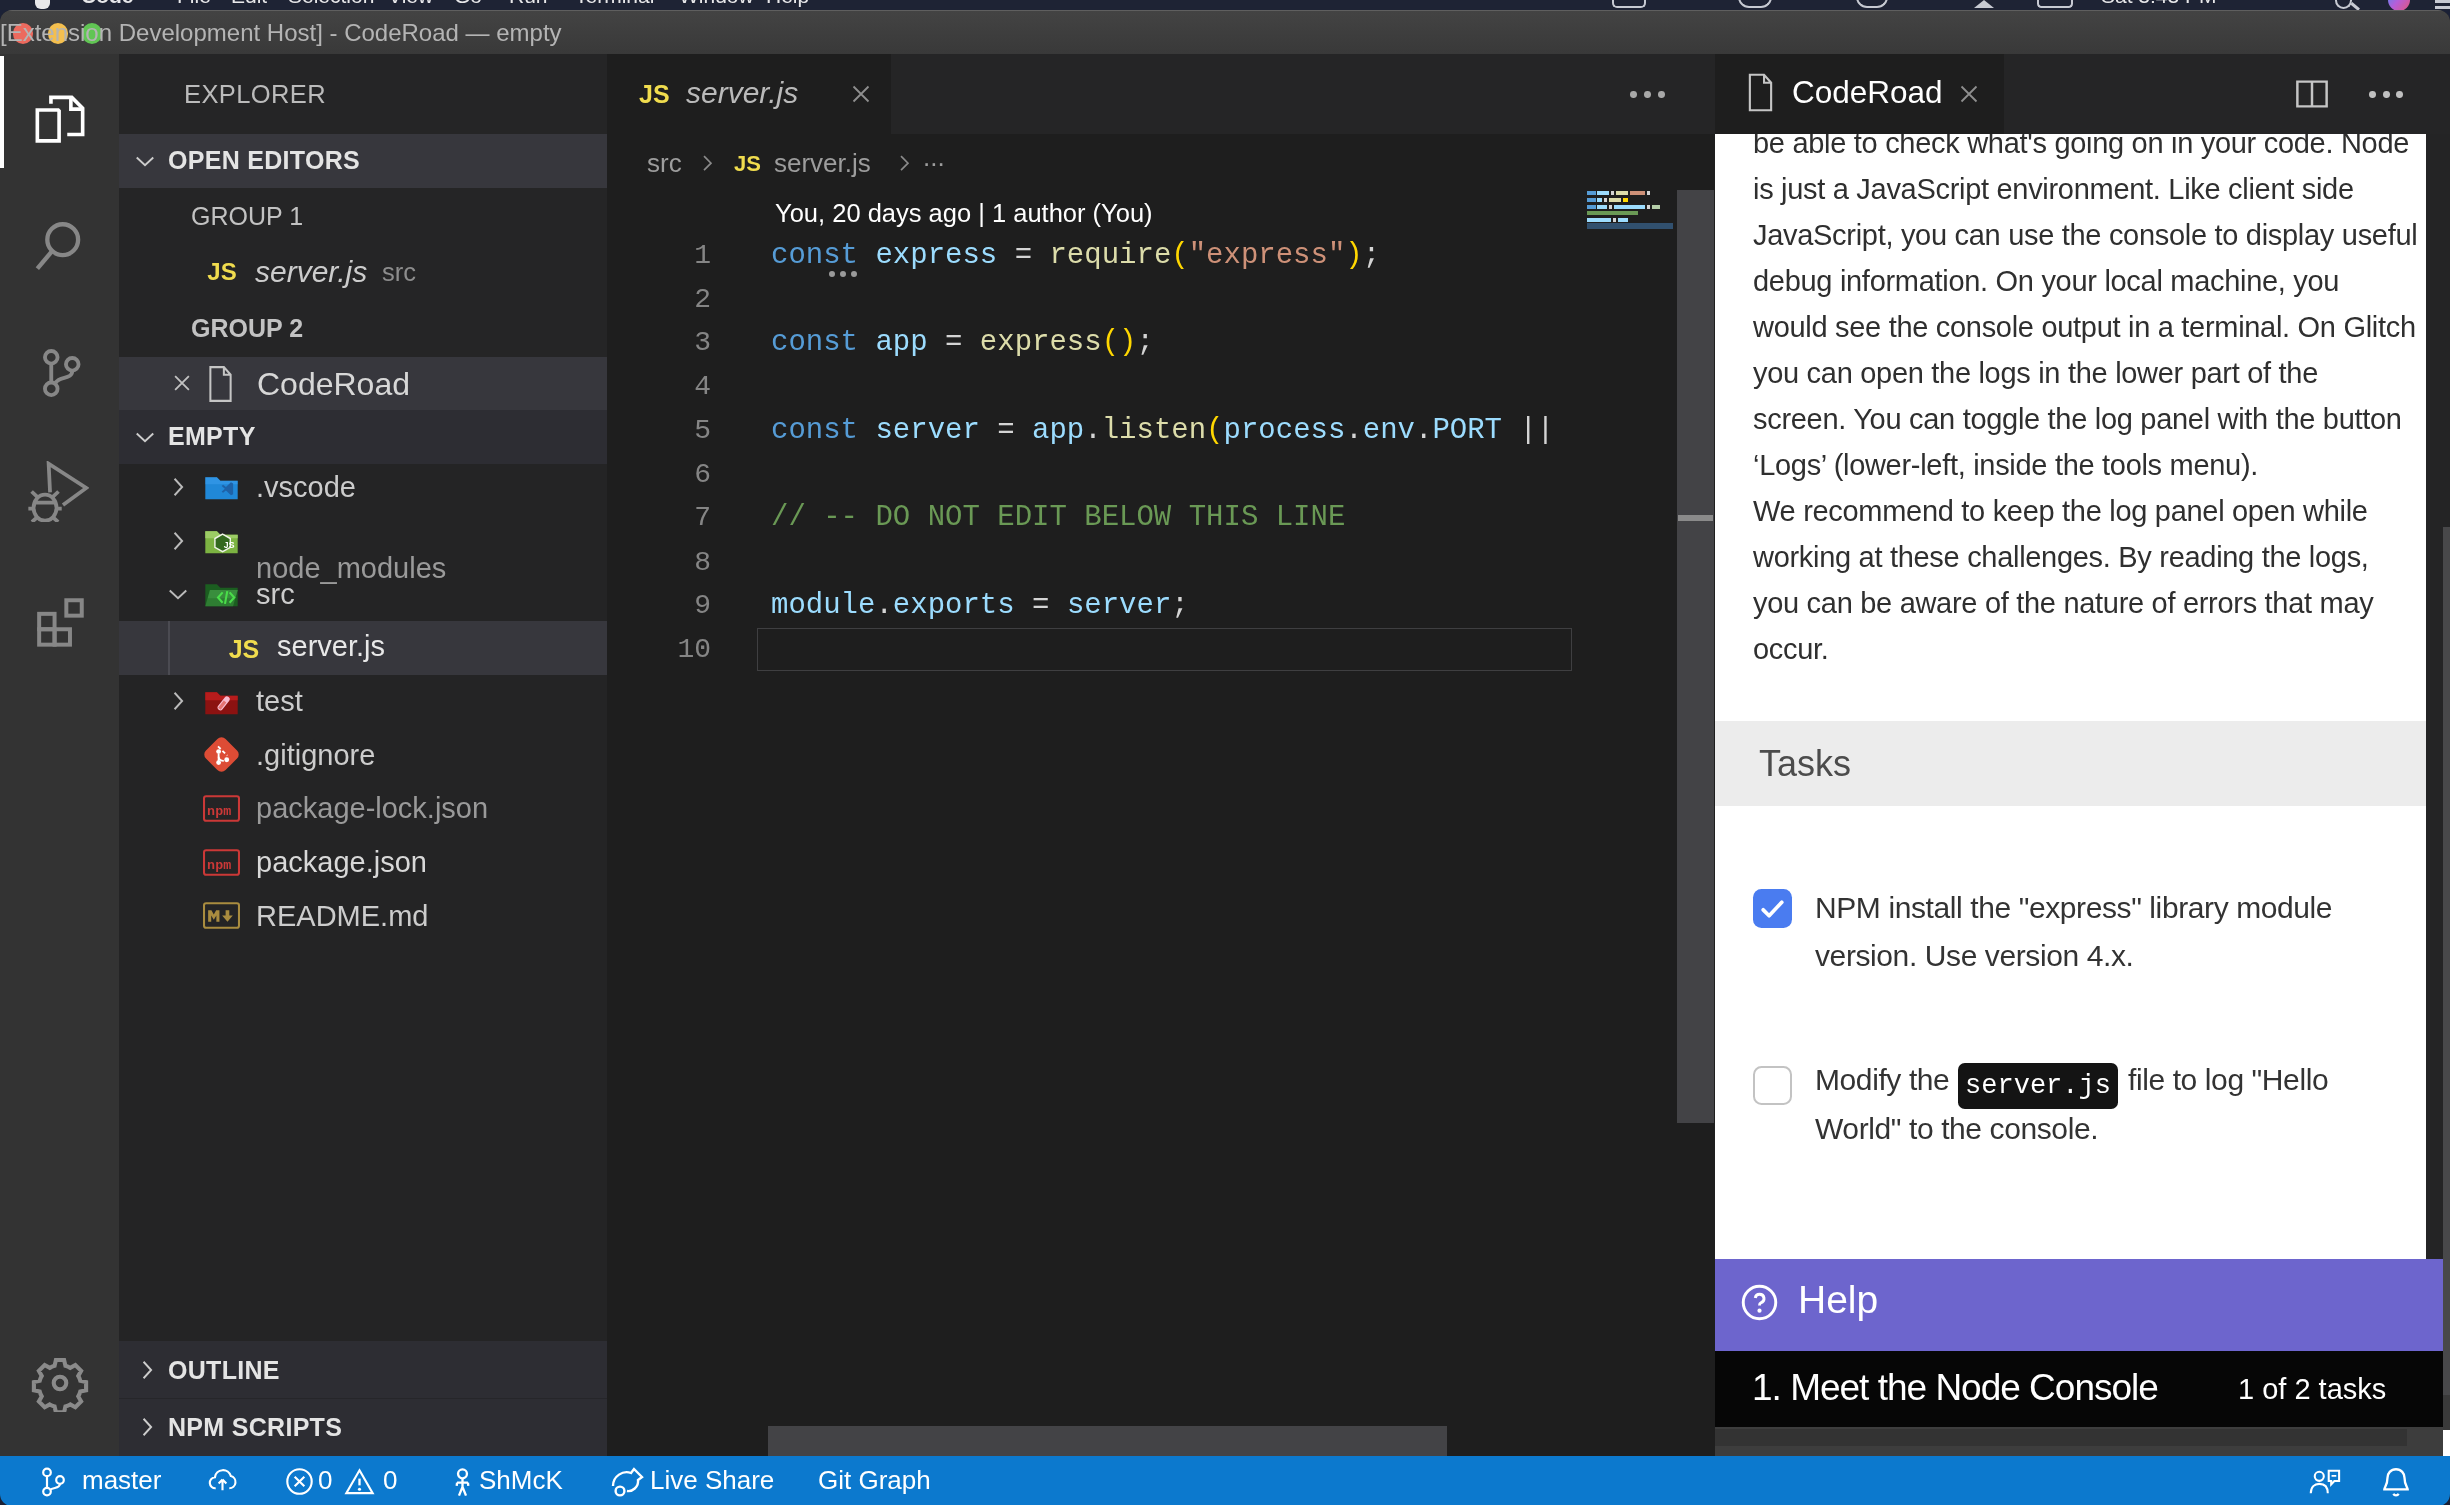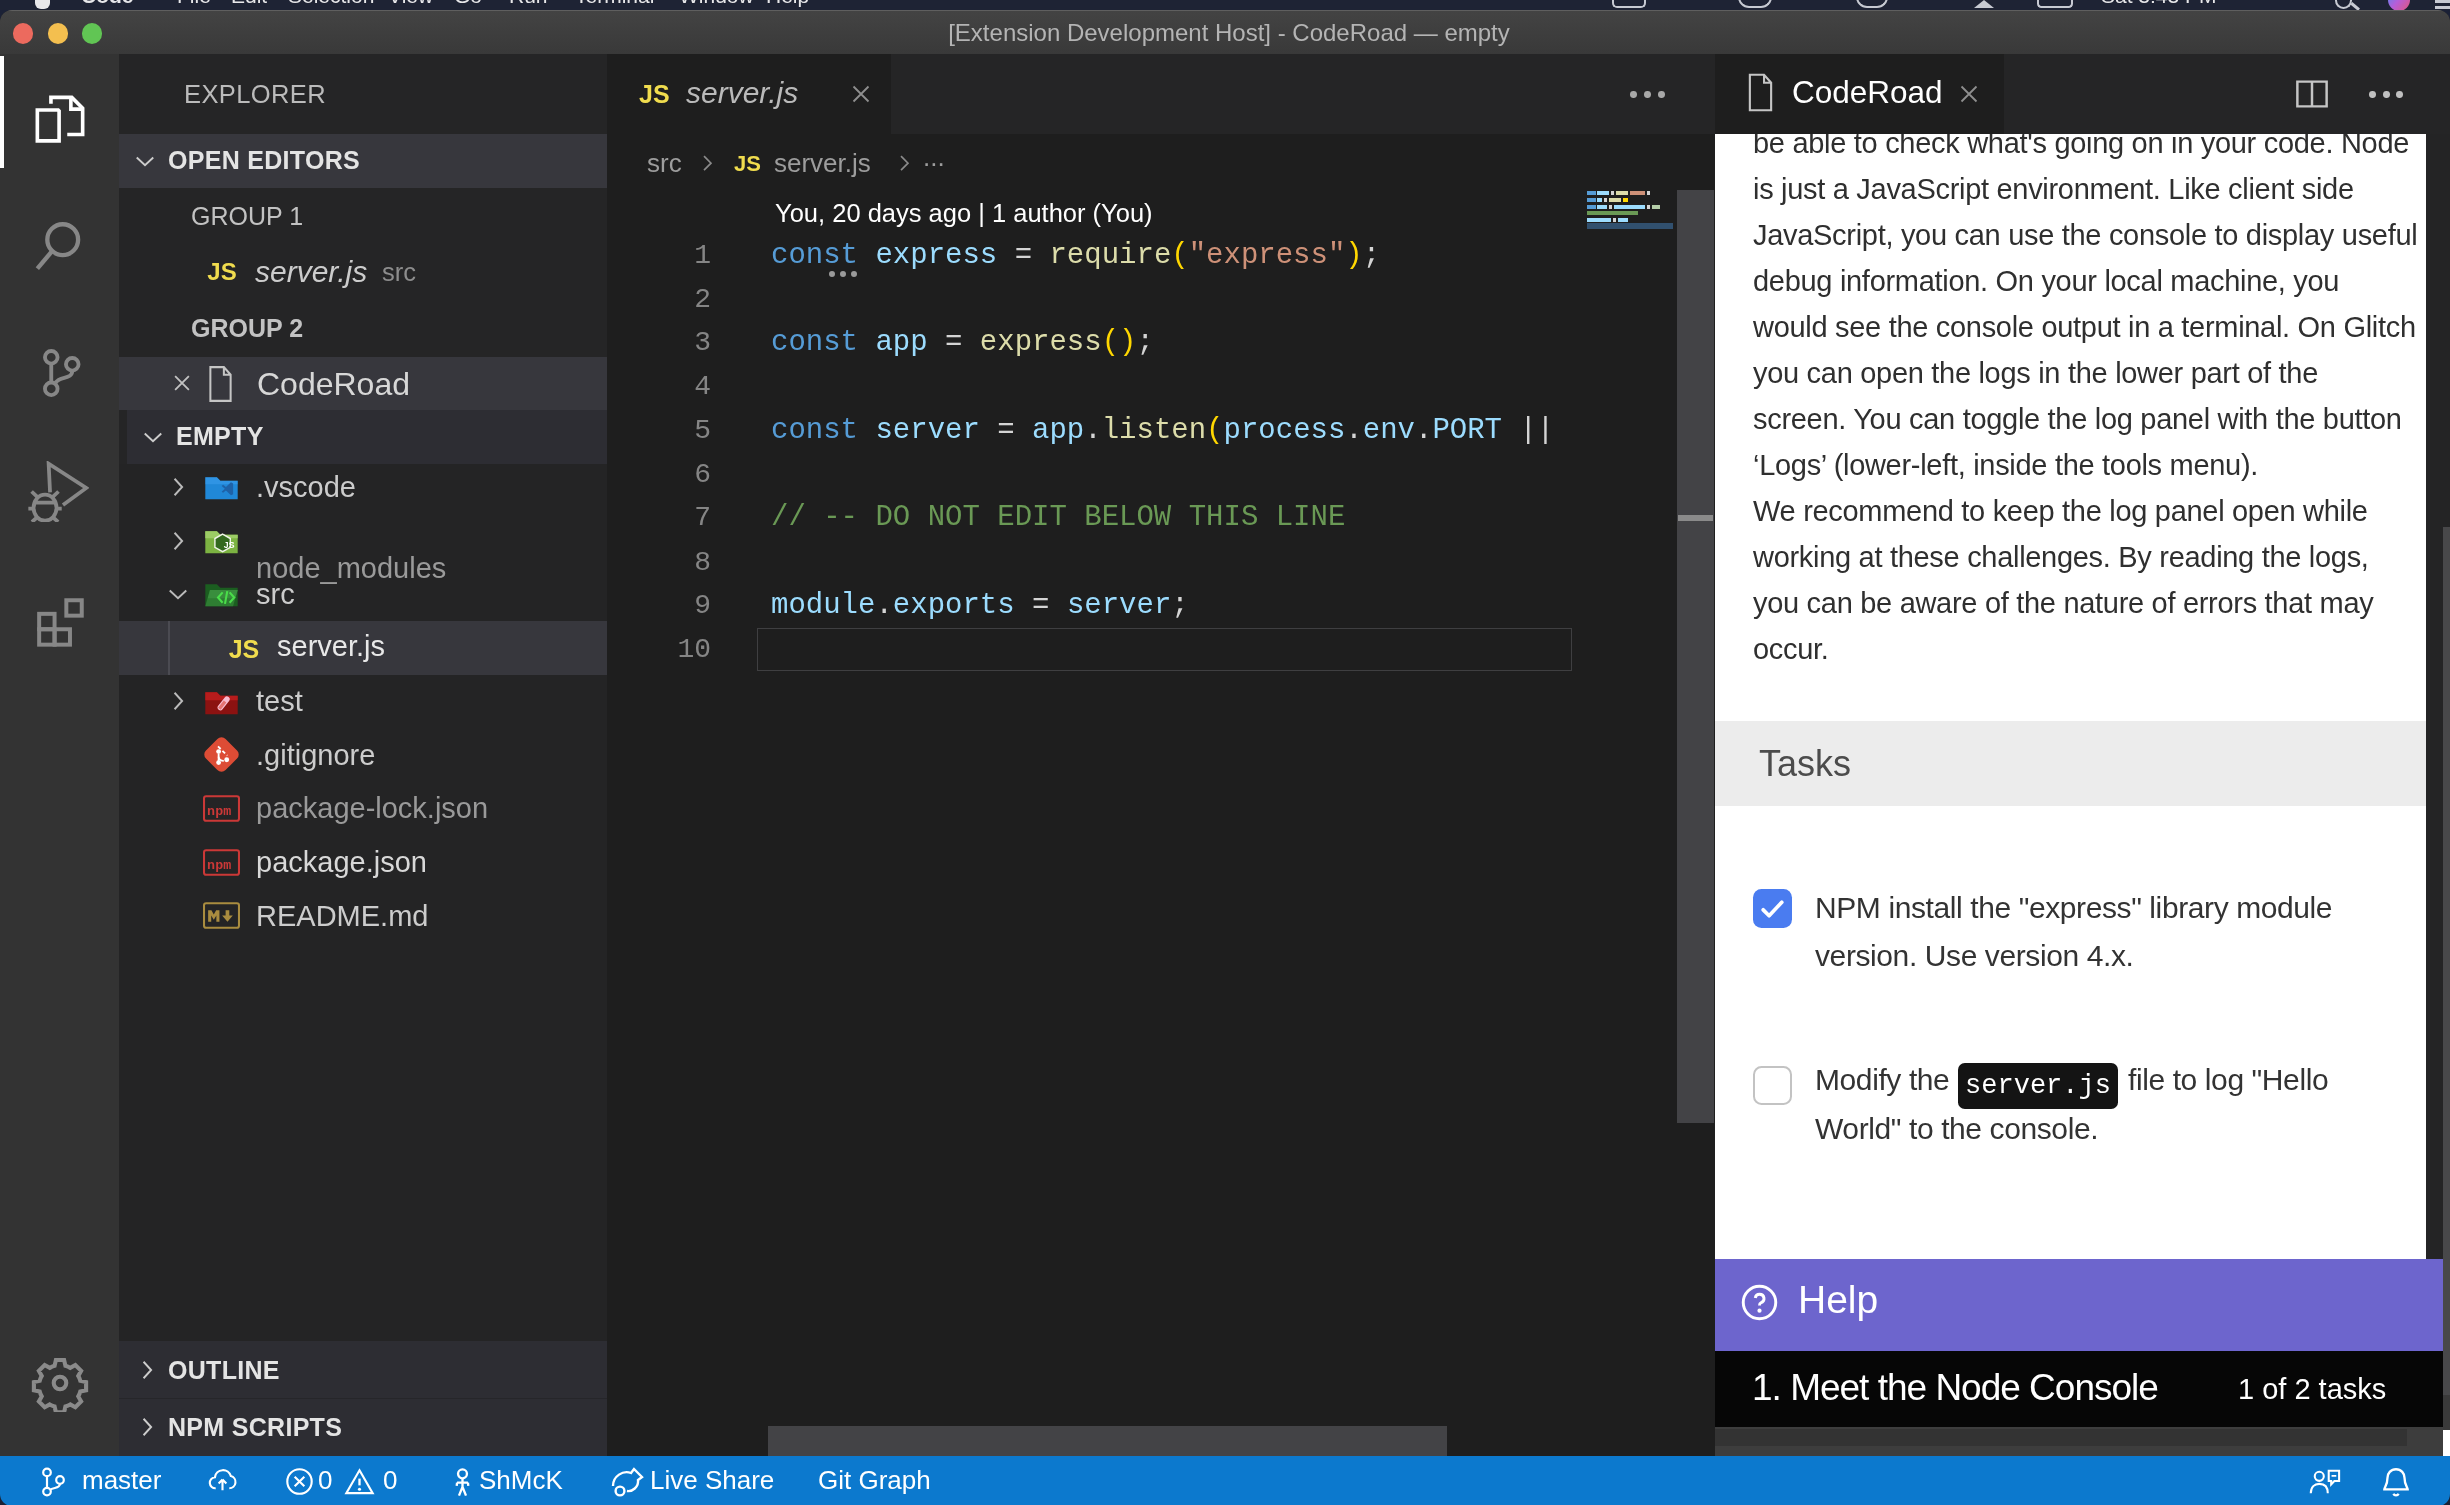"[Extension Development Host] - CodeRoad" #titletext { padding-left: 8px -> none; text-align: center -> none }
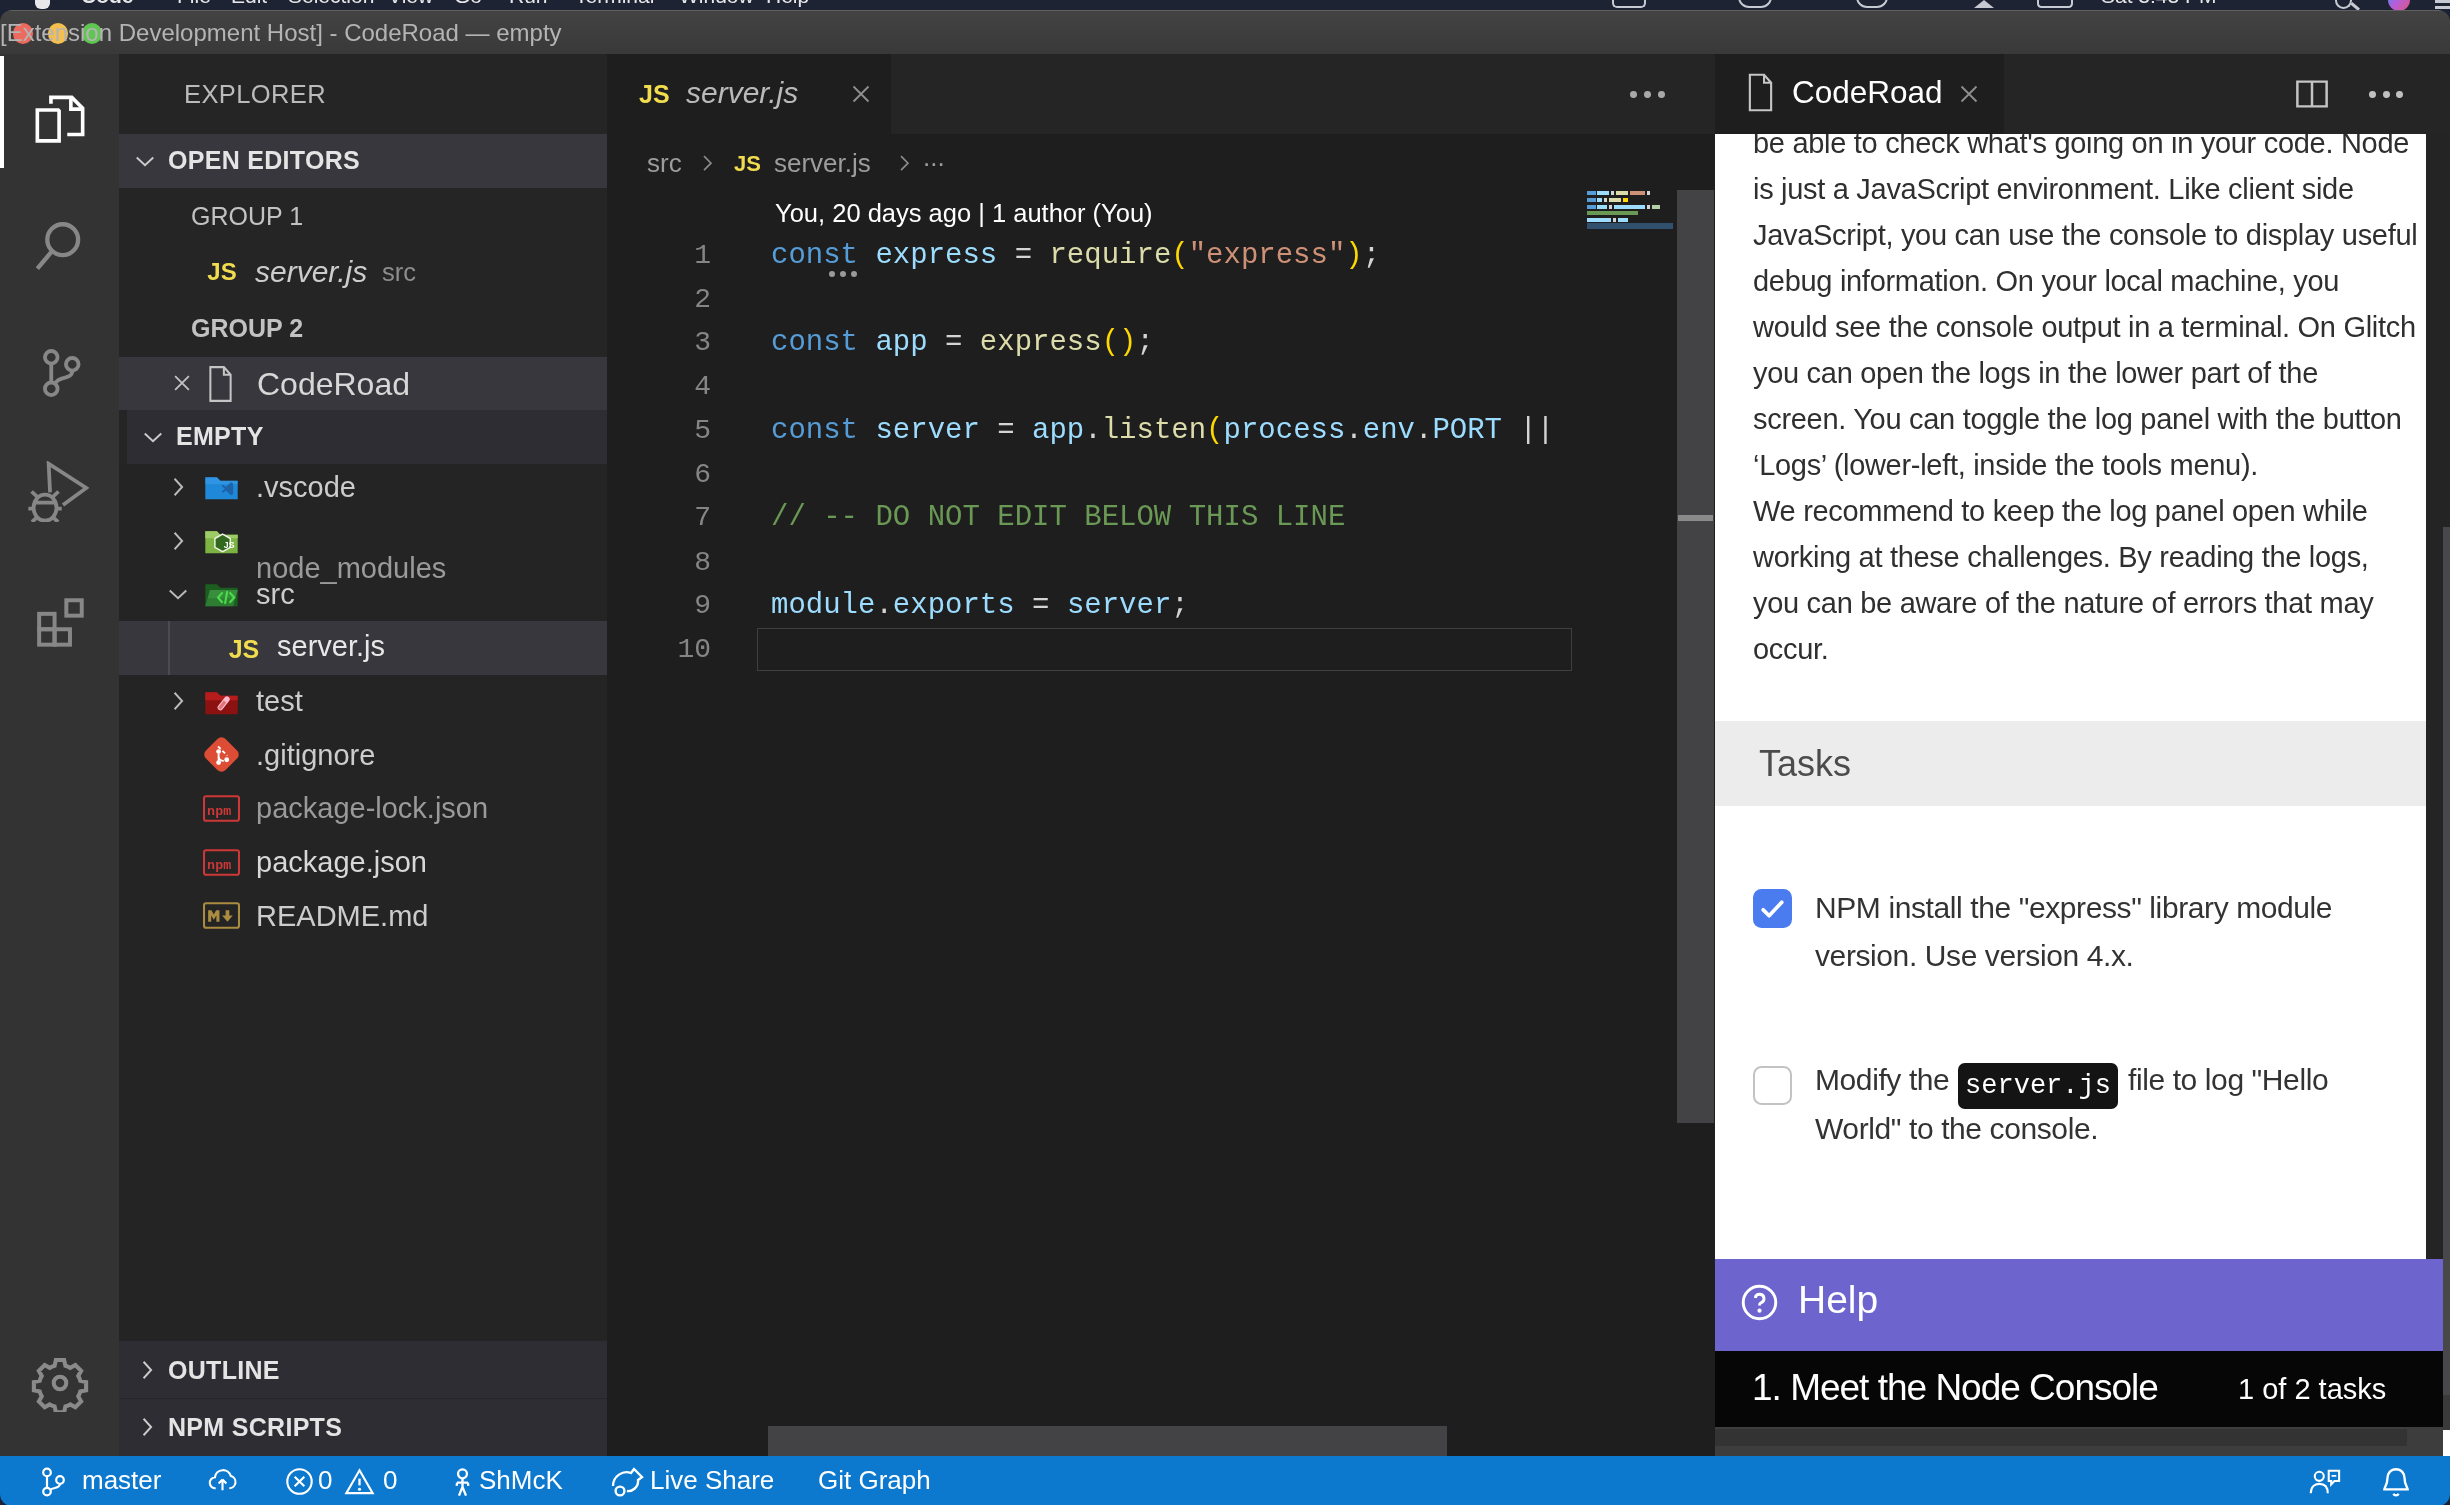"EMPTY" div.abs { left: 8px -> 0 }
